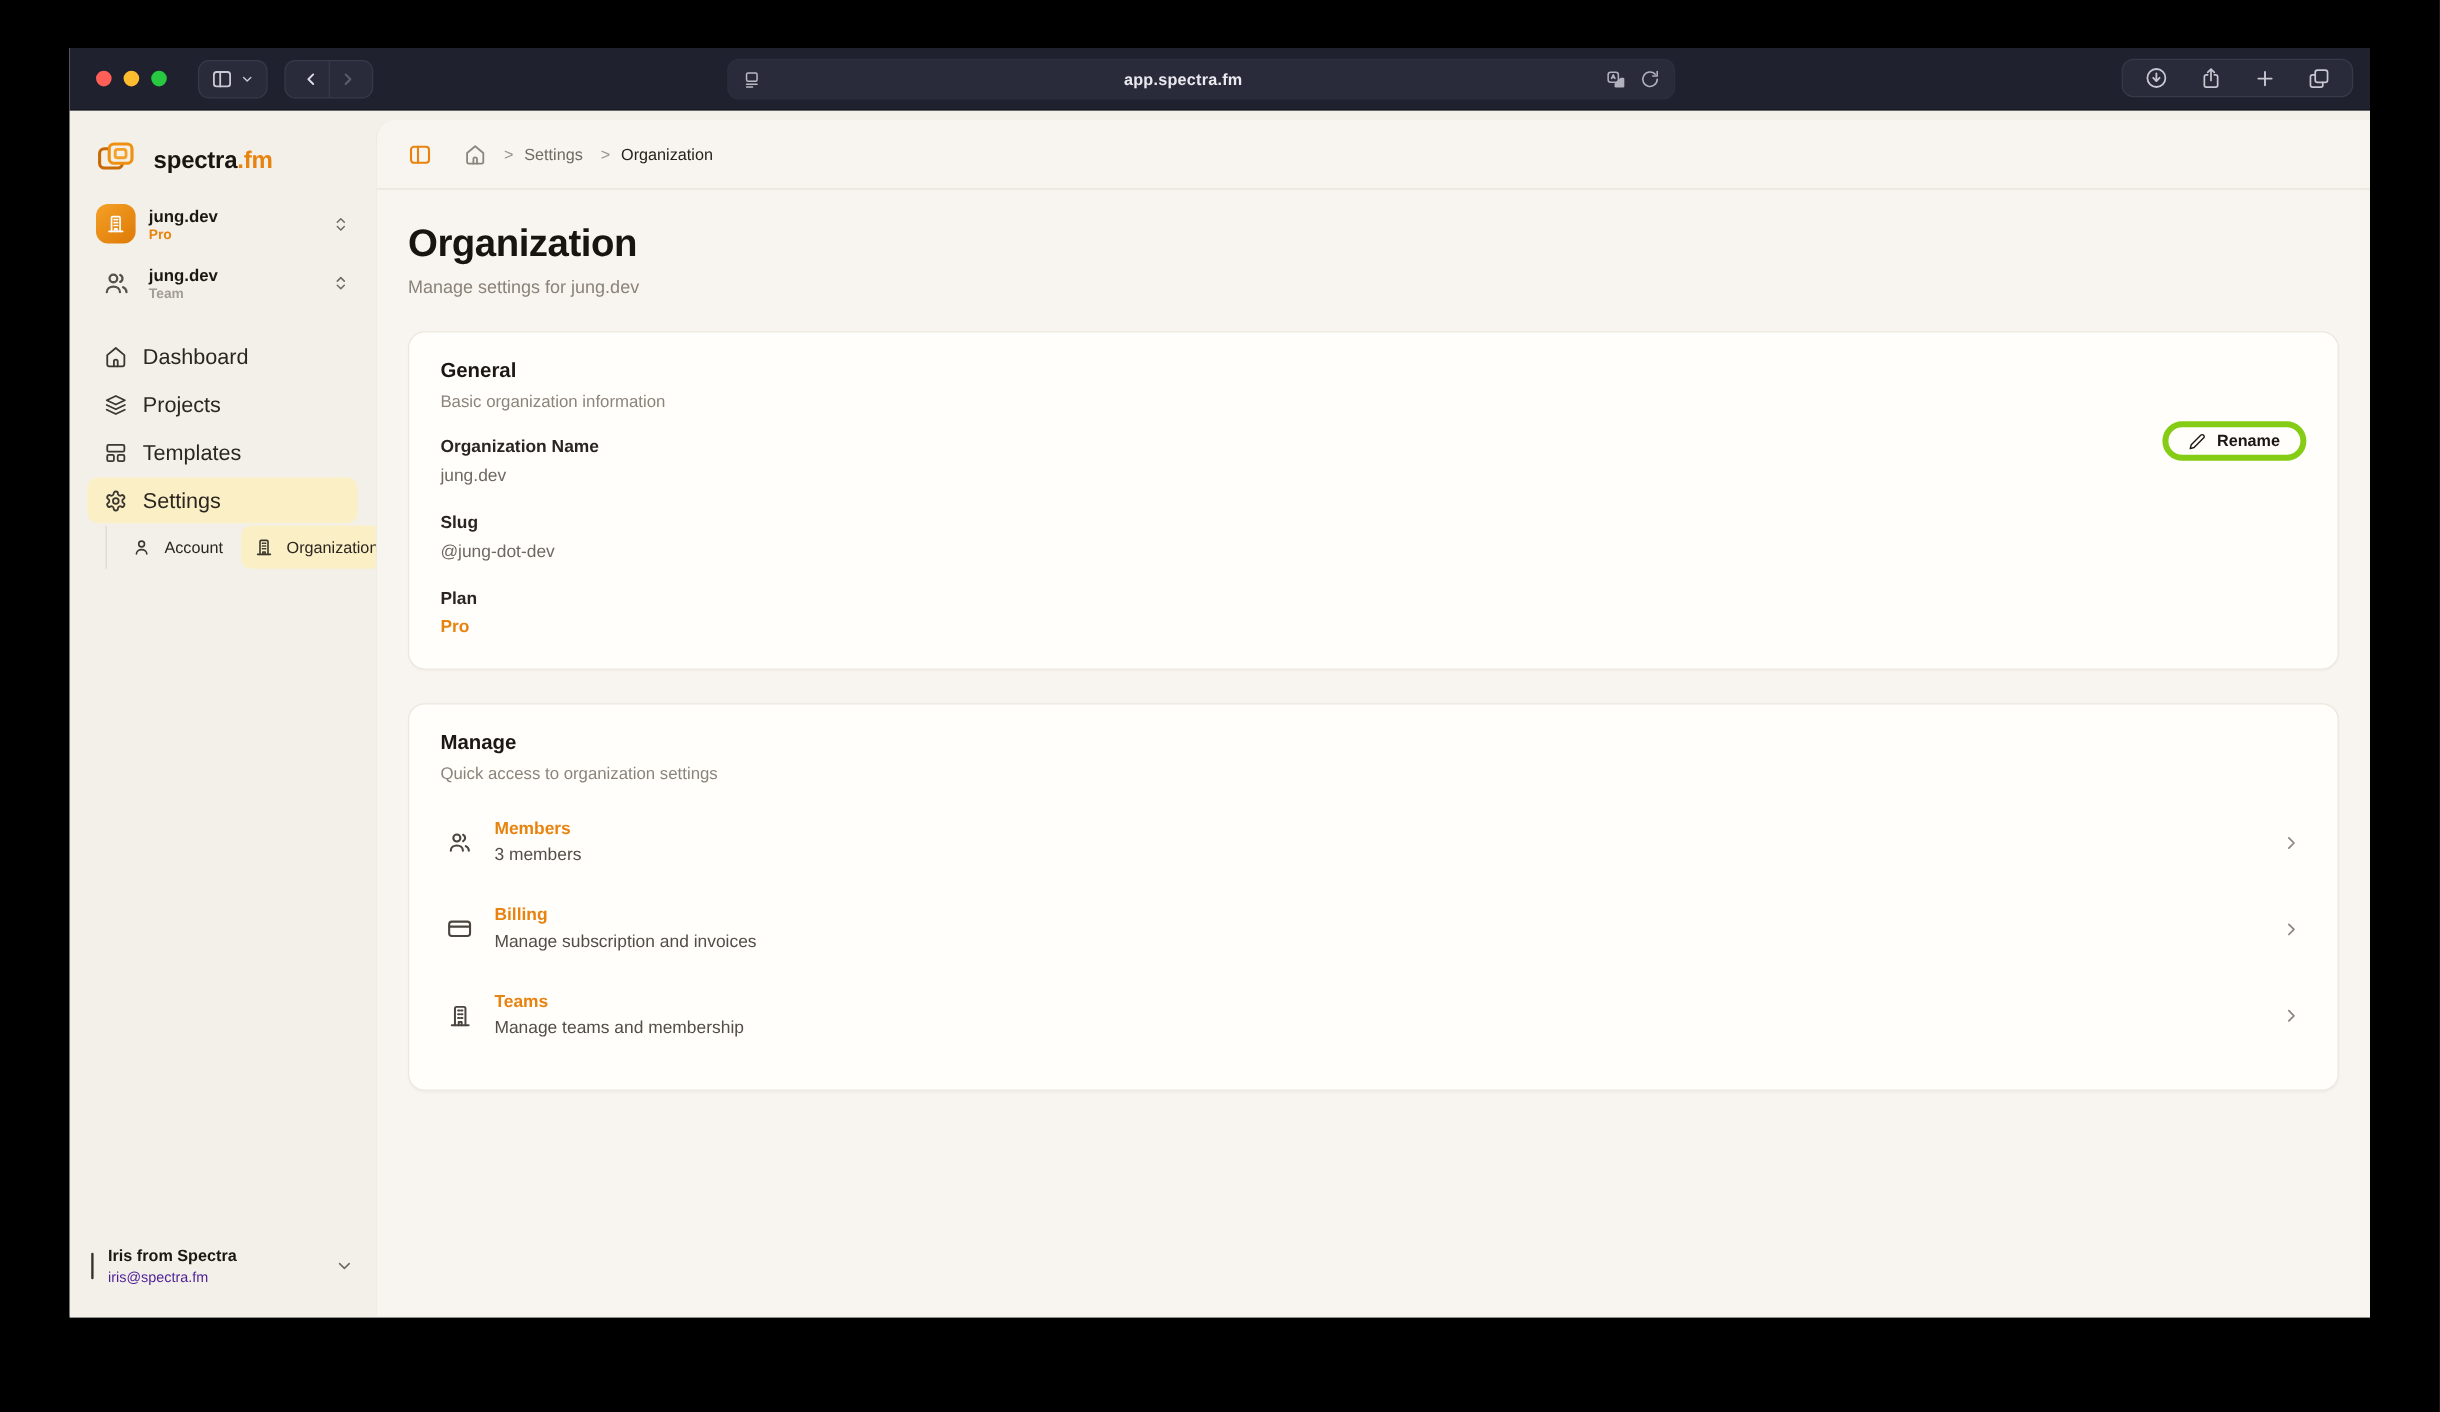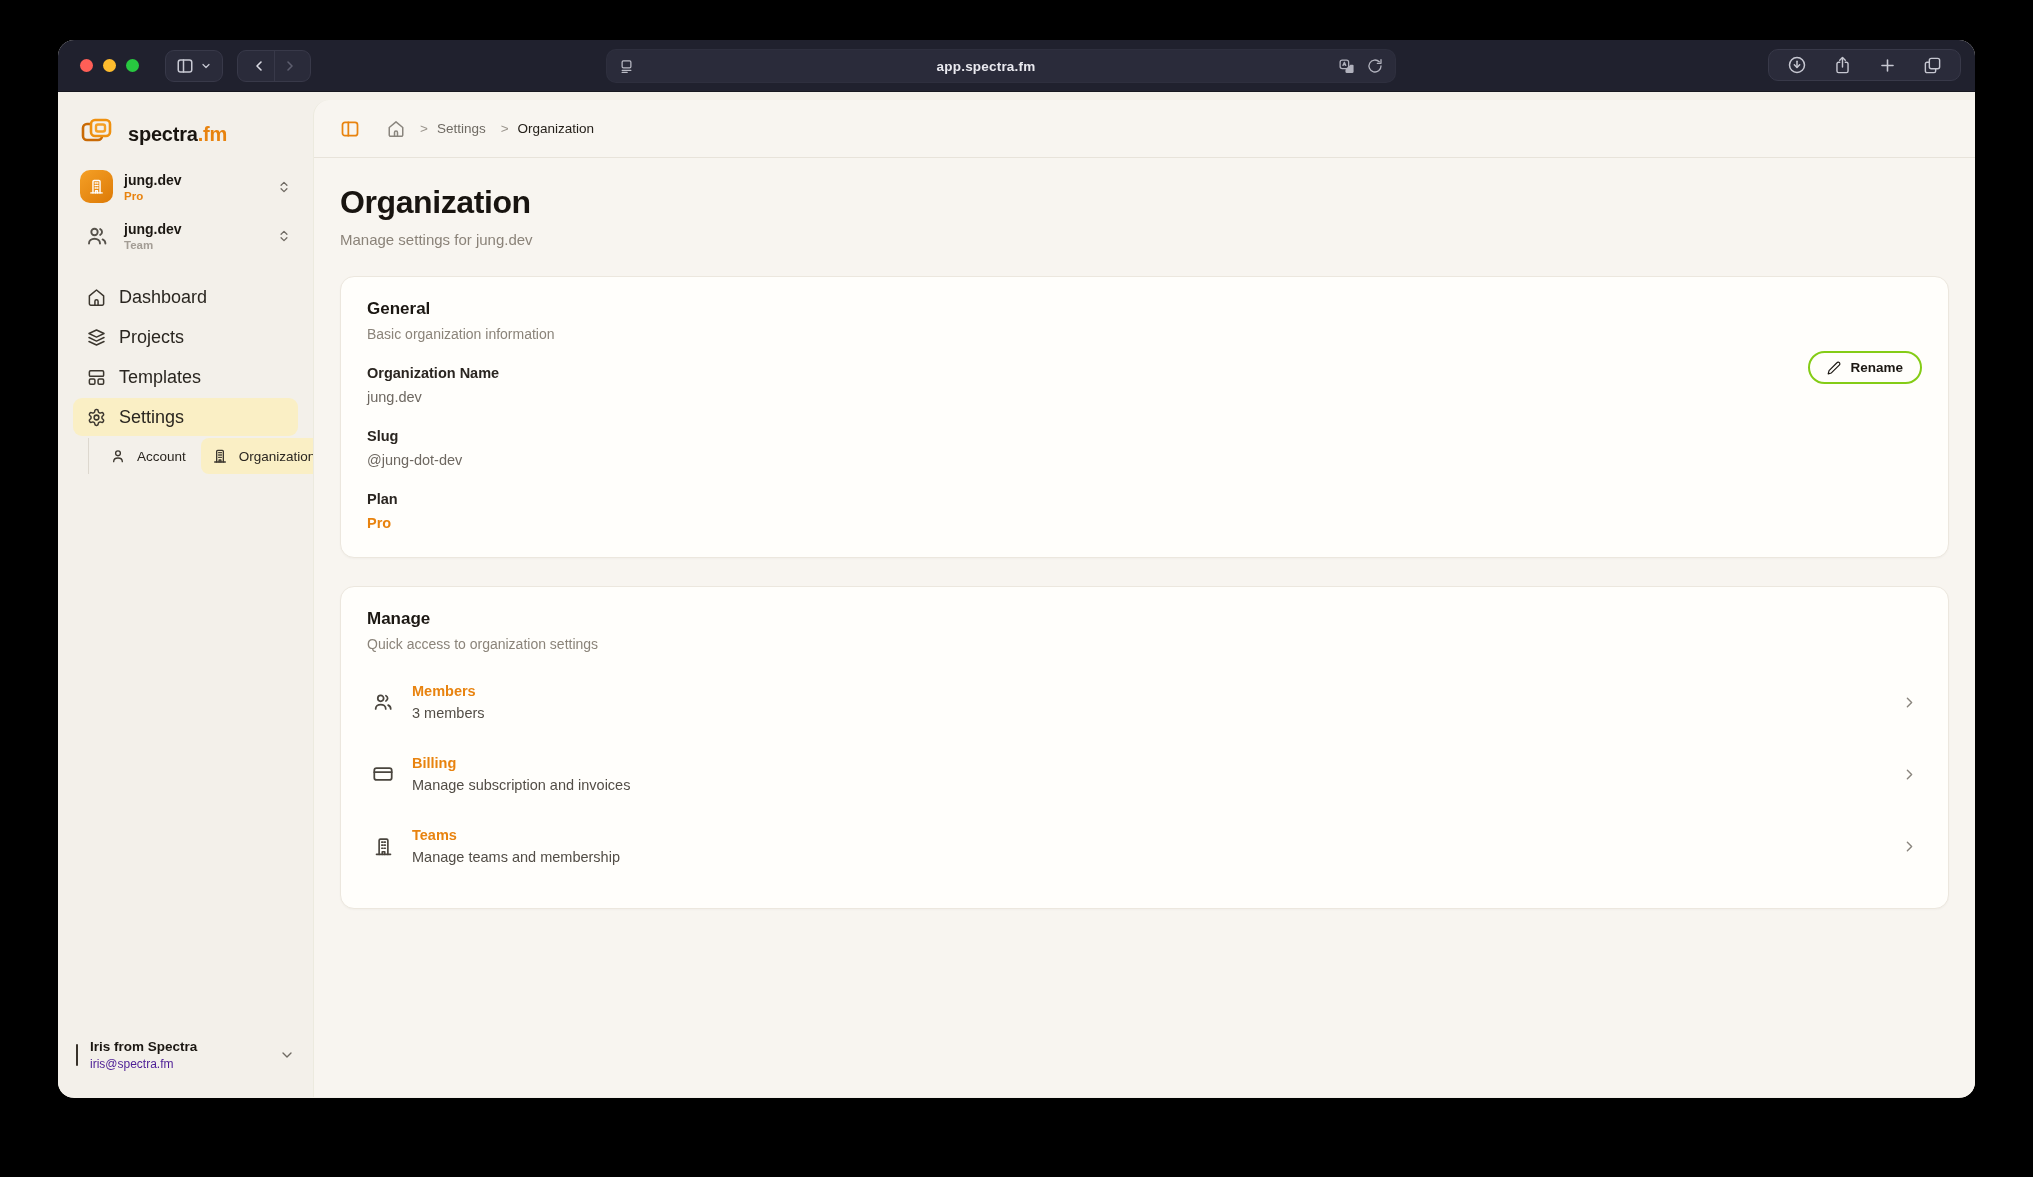"app.spectra.fm" .window { border-radius: 16px -> 0 }
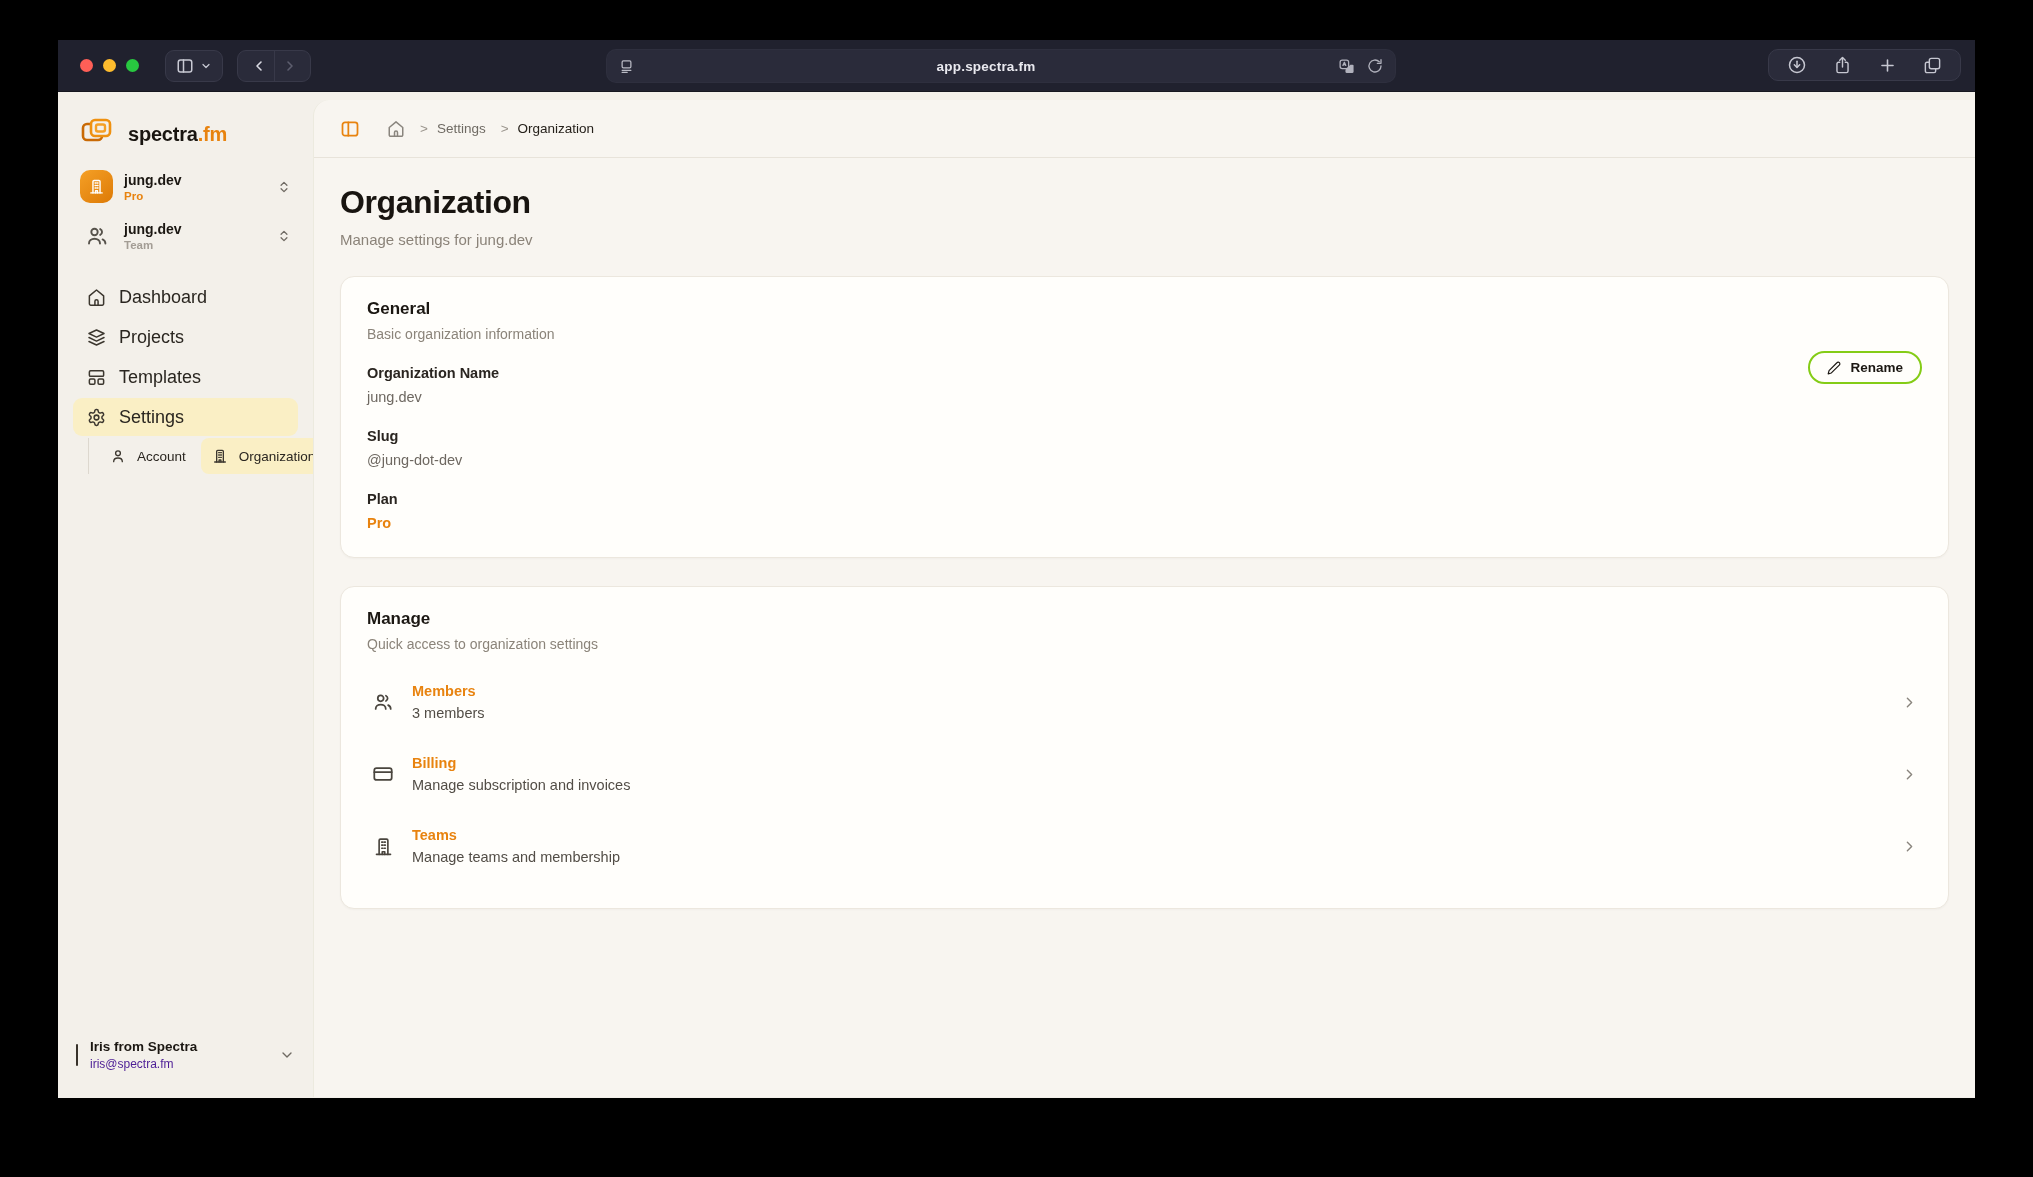"Rename" .rename-btn { border: 2px solid #84cc16 -> 5px solid #84cc16 }
